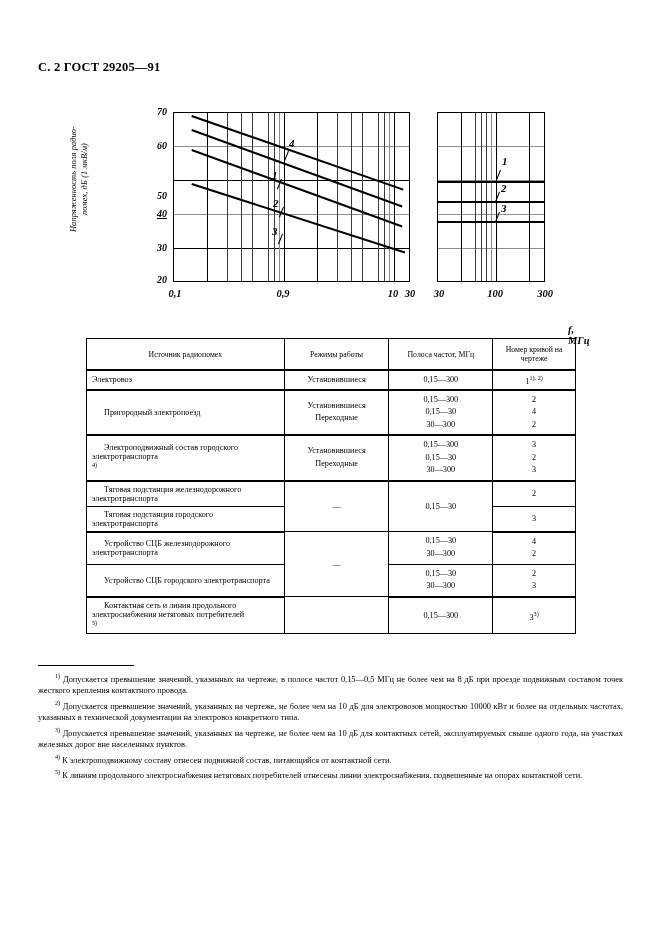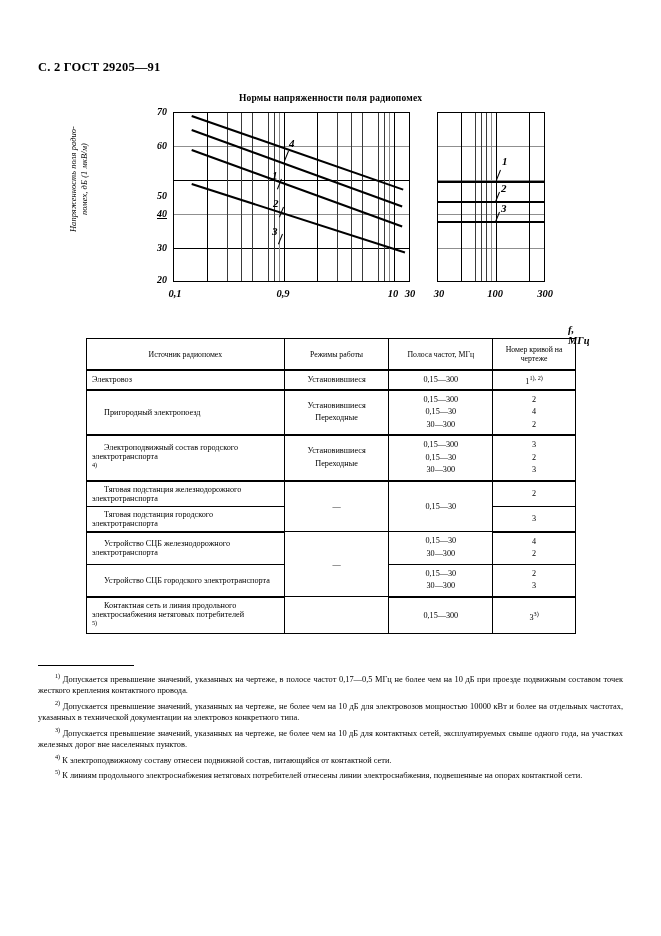"Нормы напряженности поля радиопомех" div.fig-title { html: <div>Нормы напряженности поля радиопомех</div> -> none }
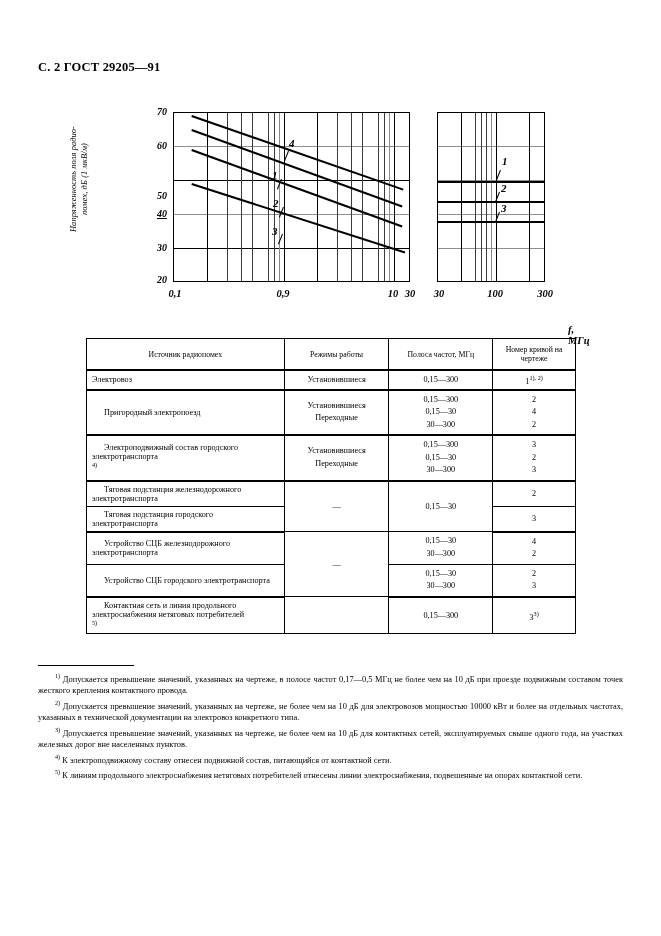"Допускается превышение значений, указанных на чертеже, в" span { text: 0,17—0,5 МГц не более чем на 10 -> 0,15—0,5 МГц не более чем на 8 }
